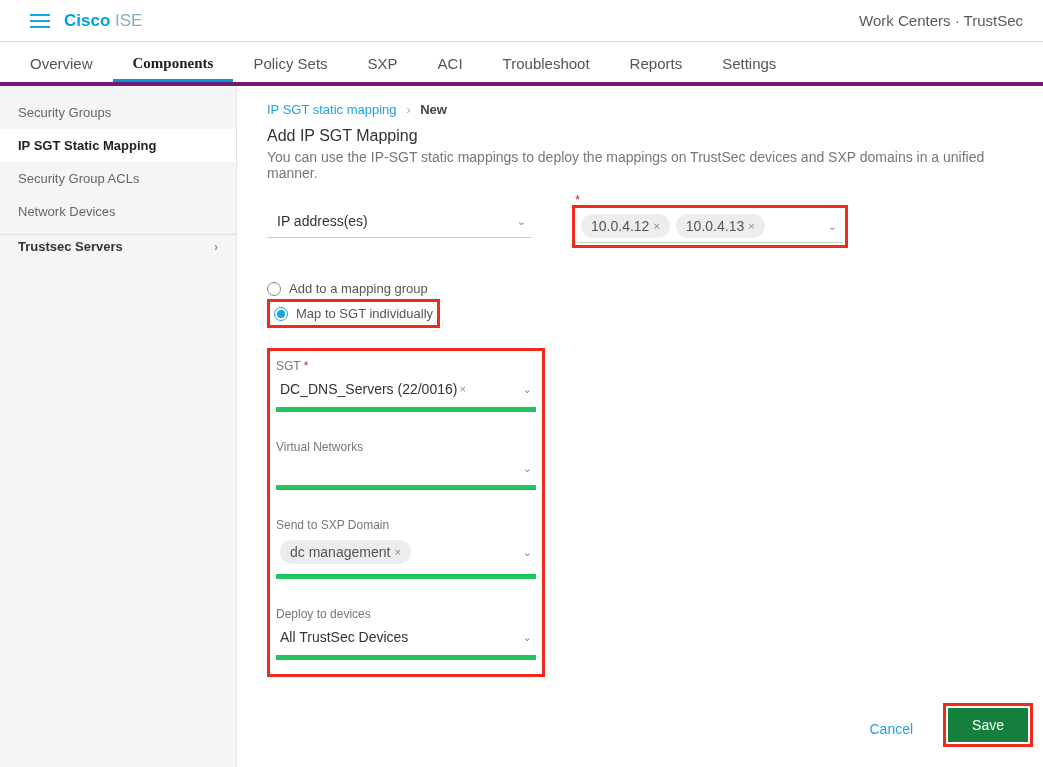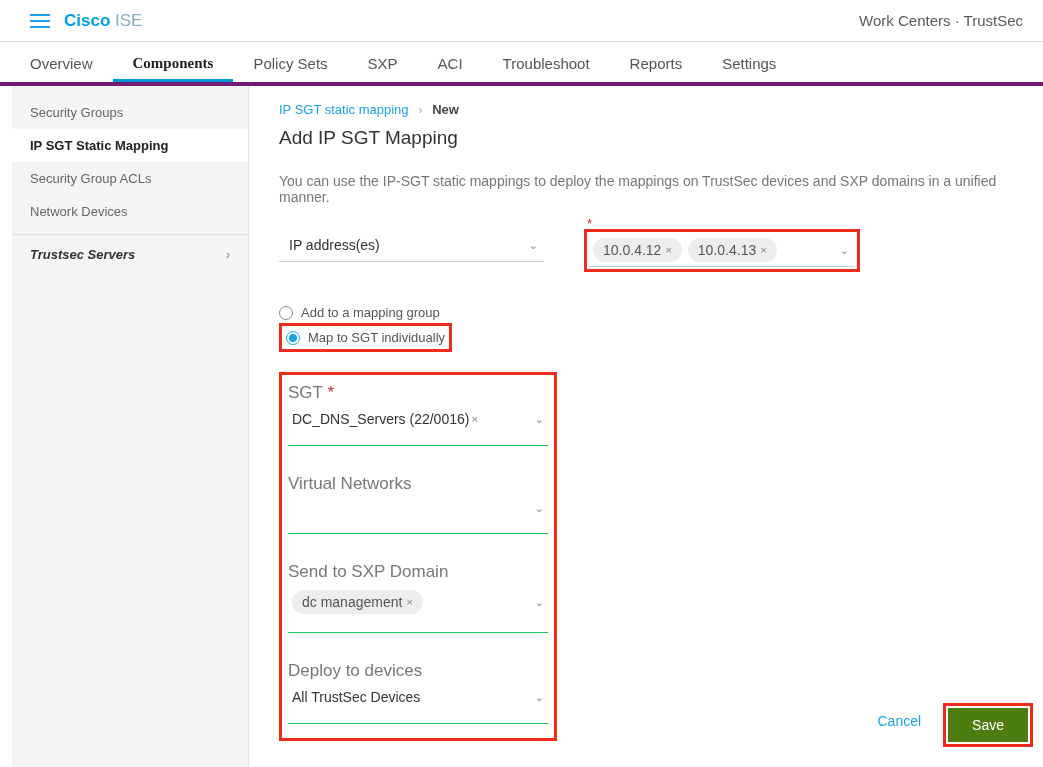"Security Groups" .sidebar { margin-left: 12px -> none }
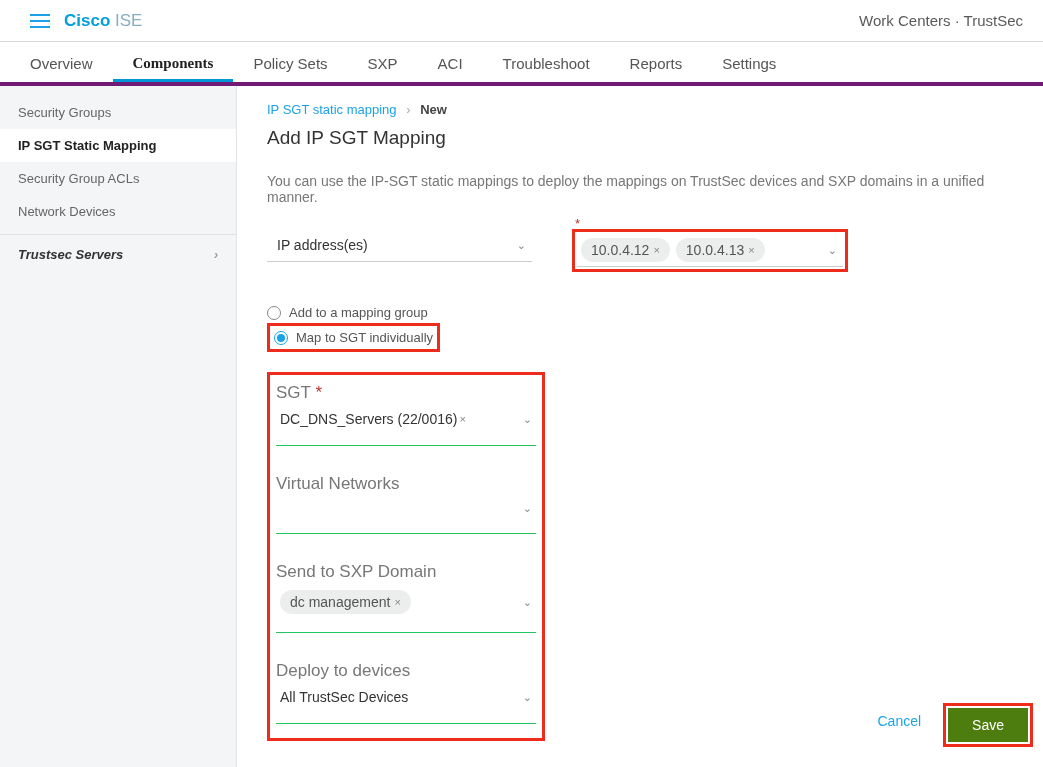"Add IP SGT Mapping" .page-title { font-size: 19px -> 16px; margin-bottom: 24px -> 4px }
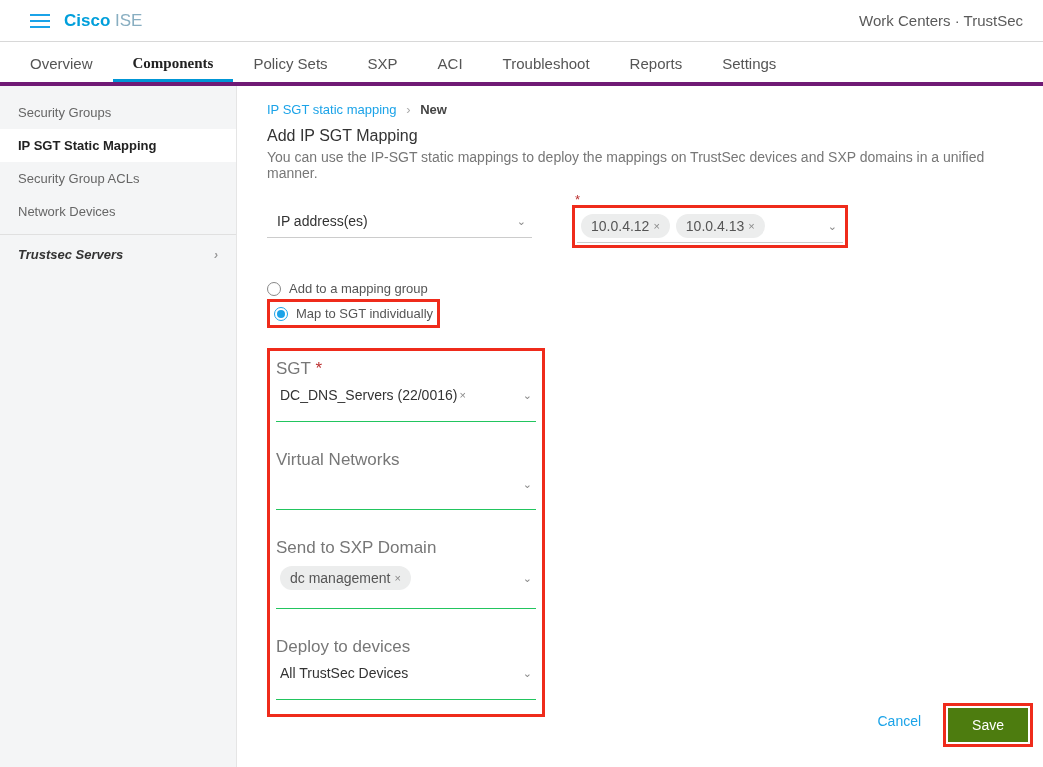"Trustsec Servers" .sidebar-section { font-style: italic -> none; padding: 12px 18px -> 4px 18px }
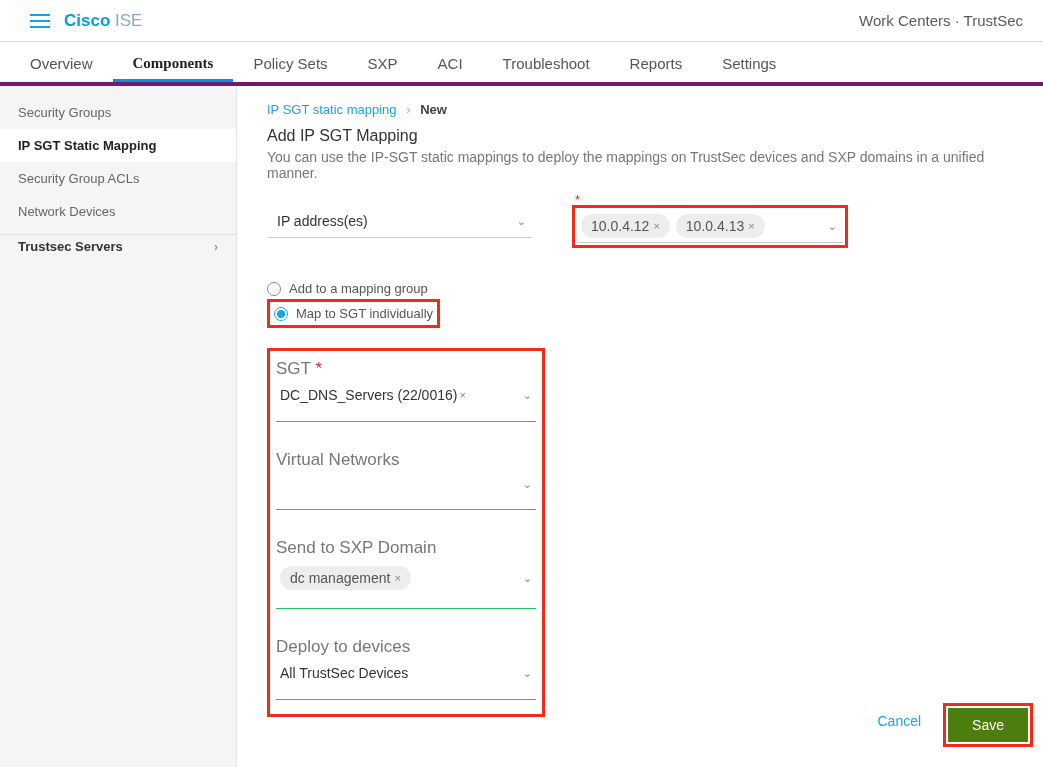"SGT *" .fld-label { font-size: 17px -> 12px }
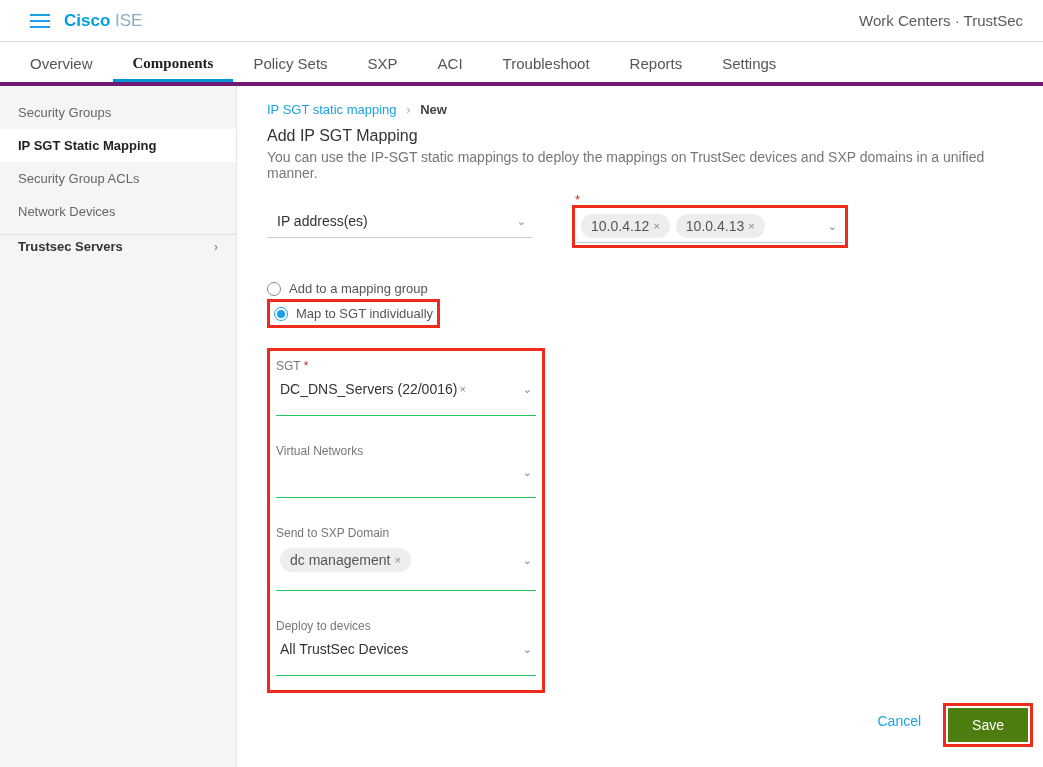"DC_DNS_Servers (22/0016)" .fld-input { border-bottom: 1px solid #22c55e -> 5px solid #22c55e; padding: 4px 4px 18px -> 4px 4px 10px }
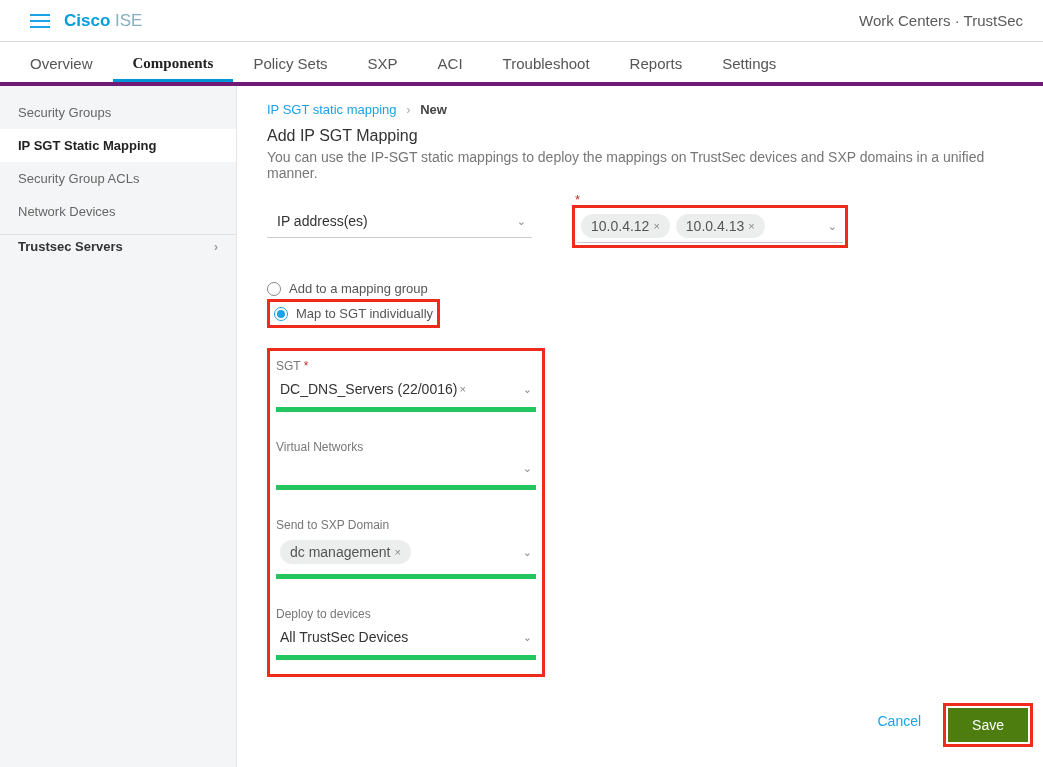"Cancel" .actions { align-items: flex-start -> flex-end; gap: 4px -> 12px }
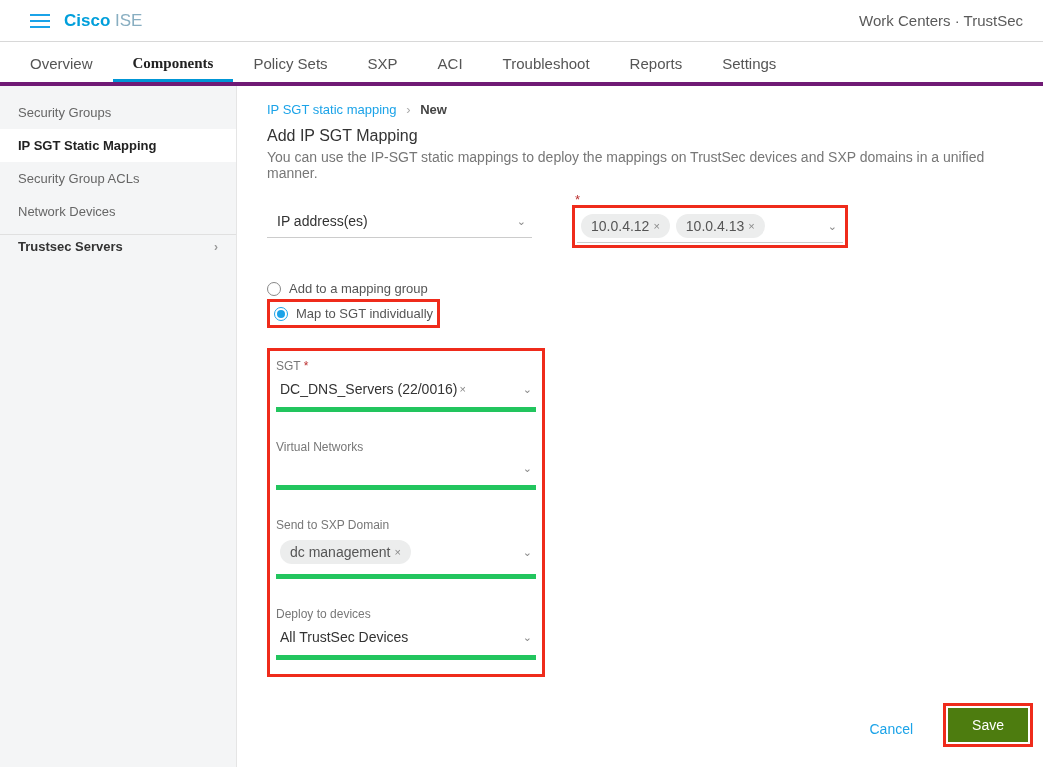"Save" .btn-save { background: #4d7c0f -> #15803d }
